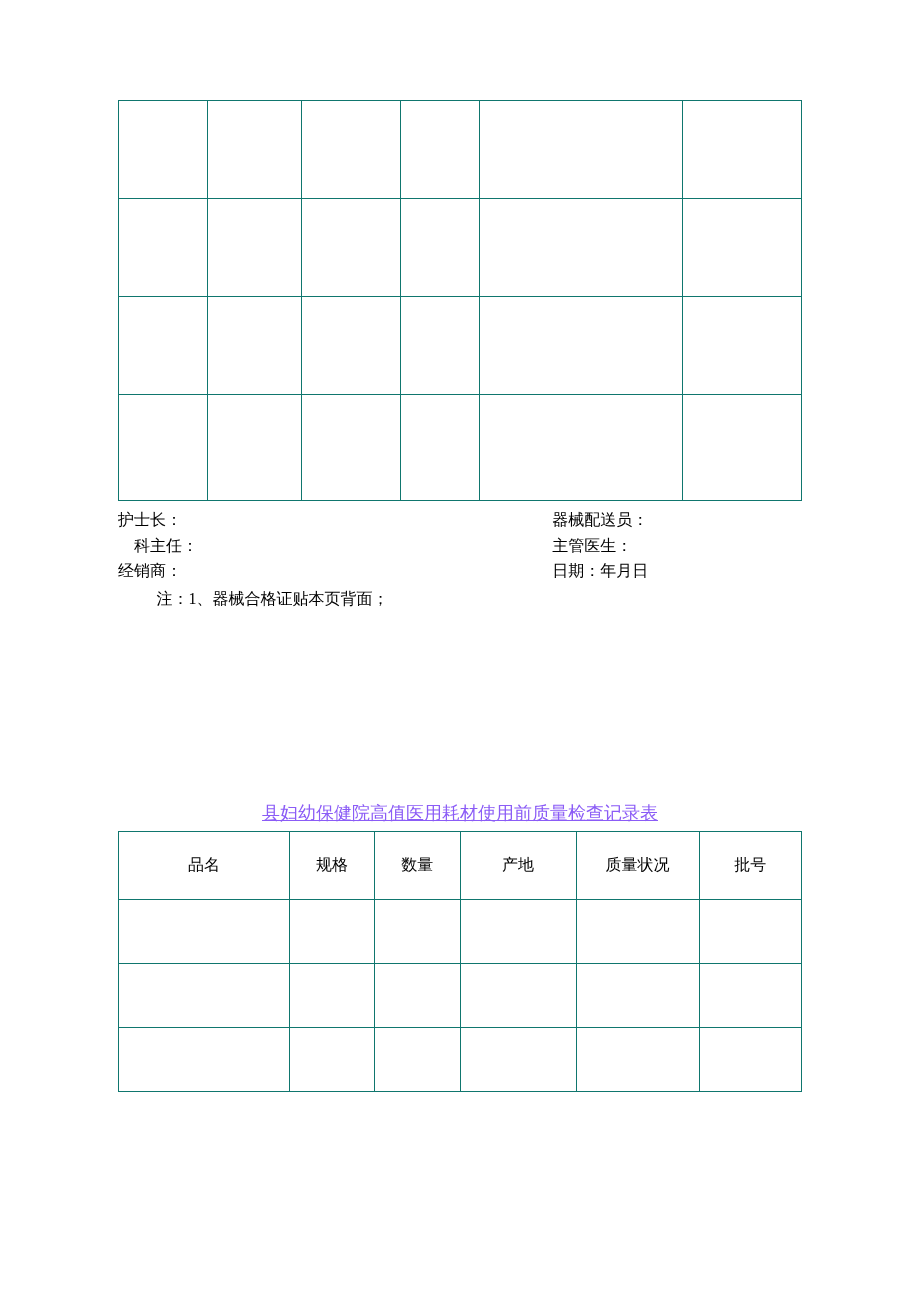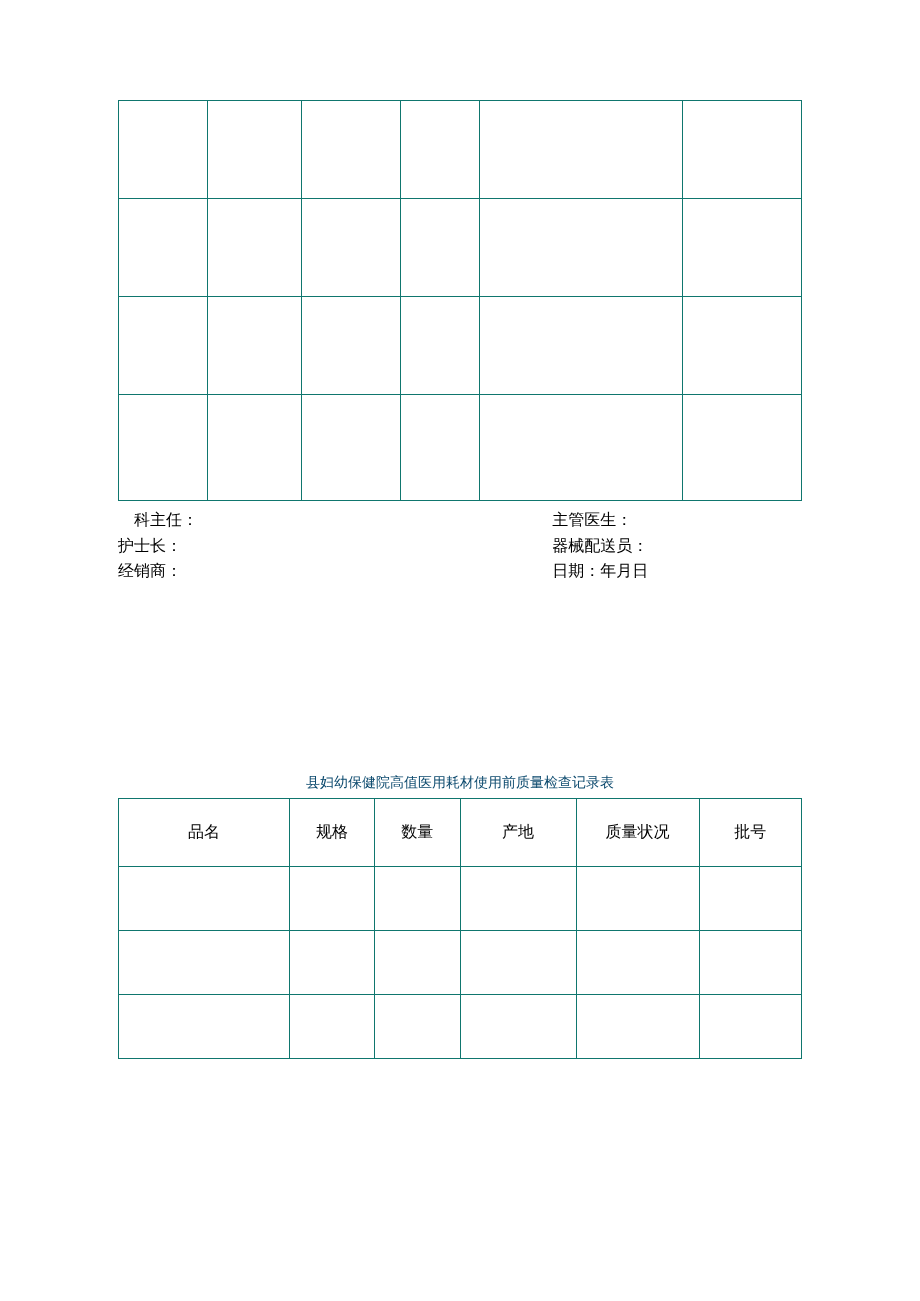"科主任：" div.sig-row { order: before "护士长：" -> after "护士长：" }
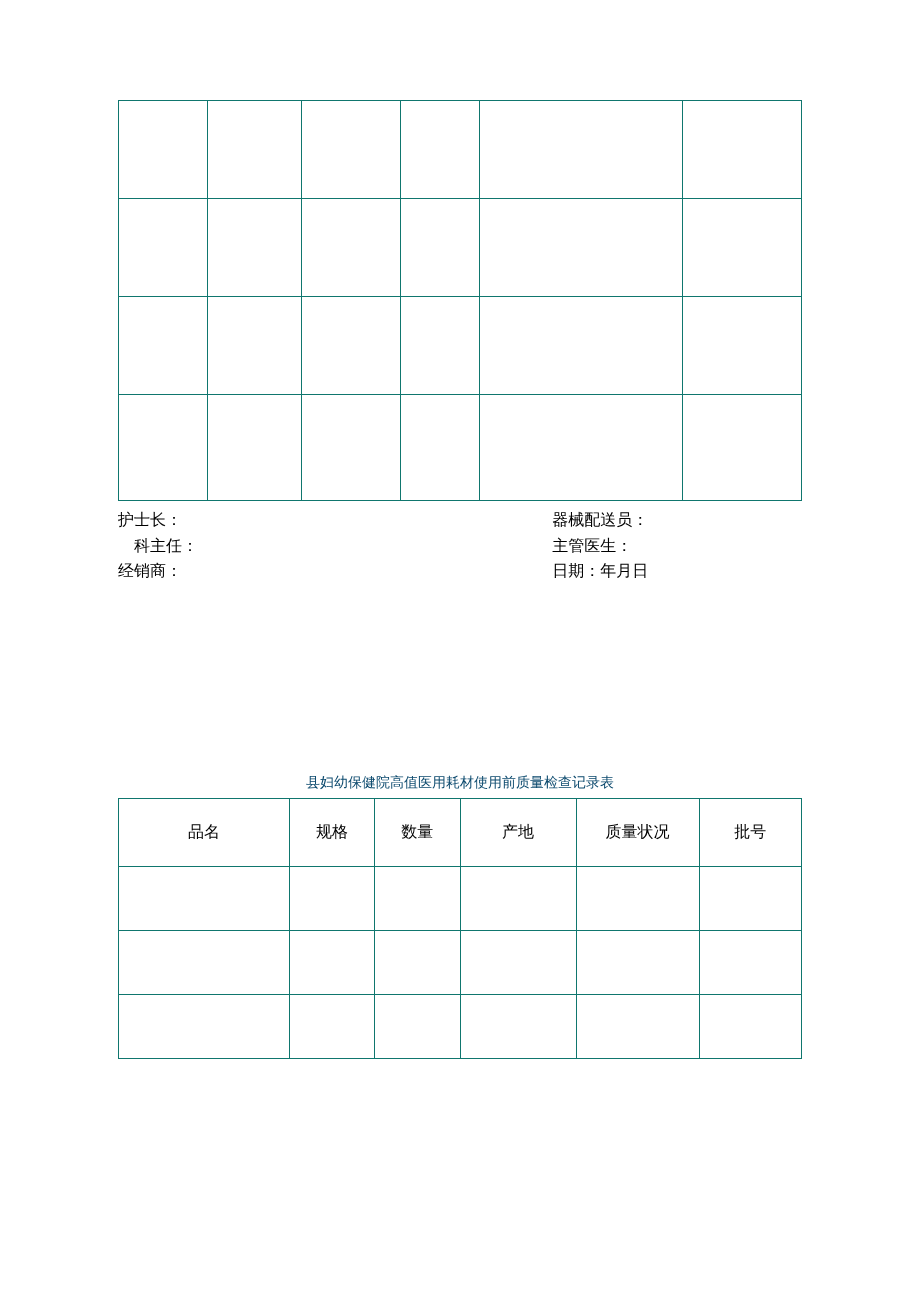"注：1、器械合格证贴本页背面；" div.indent1 { html: none -> <div>注：1、器械合格证贴本页背面；</div> }
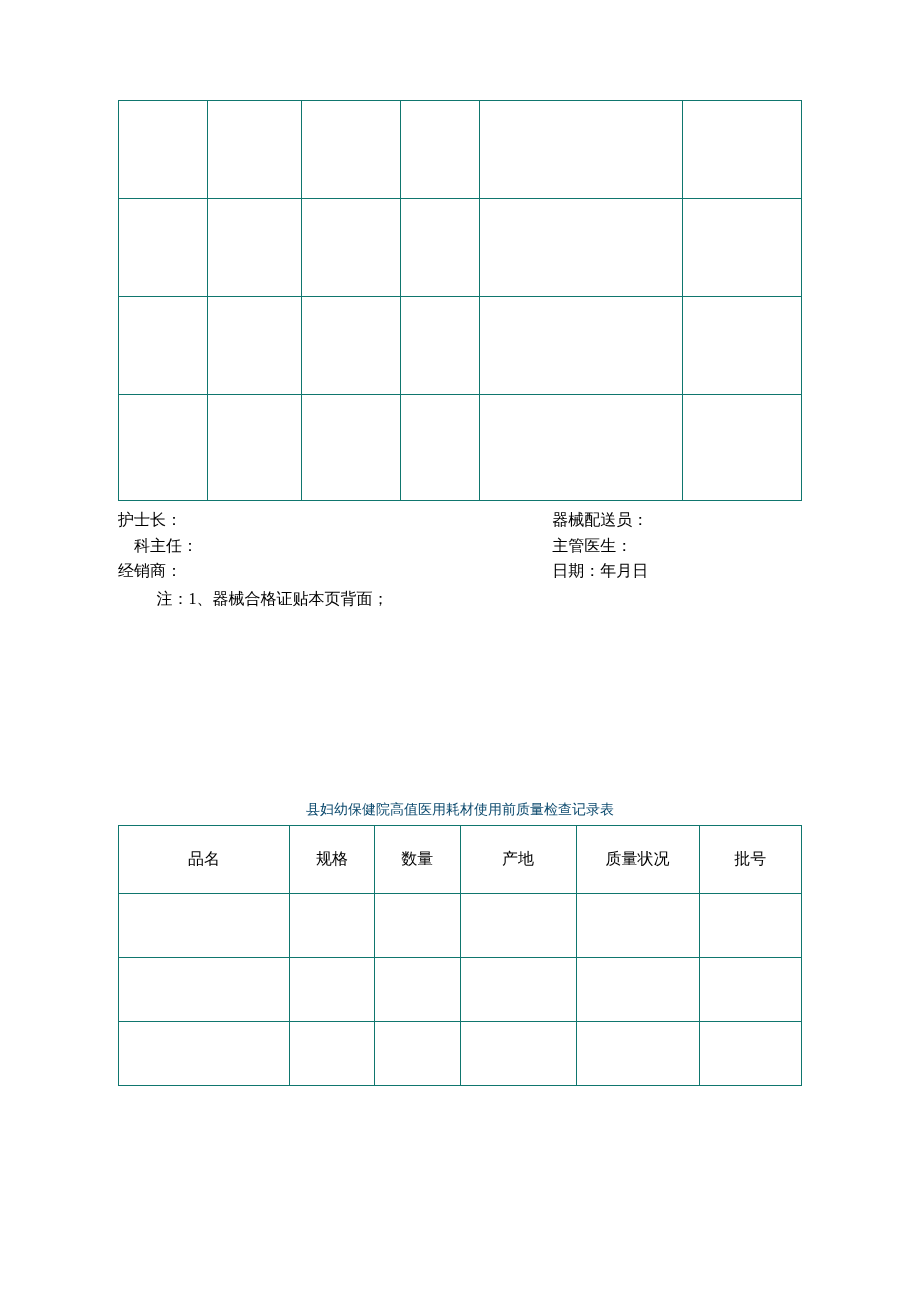"县妇幼保健院高值医用耗材使用前质量检查记录表" .title2 { color: #0c4a6e -> #8b5cf6; font-size: 14px -> 18px; text-decoration: none -> underline }
